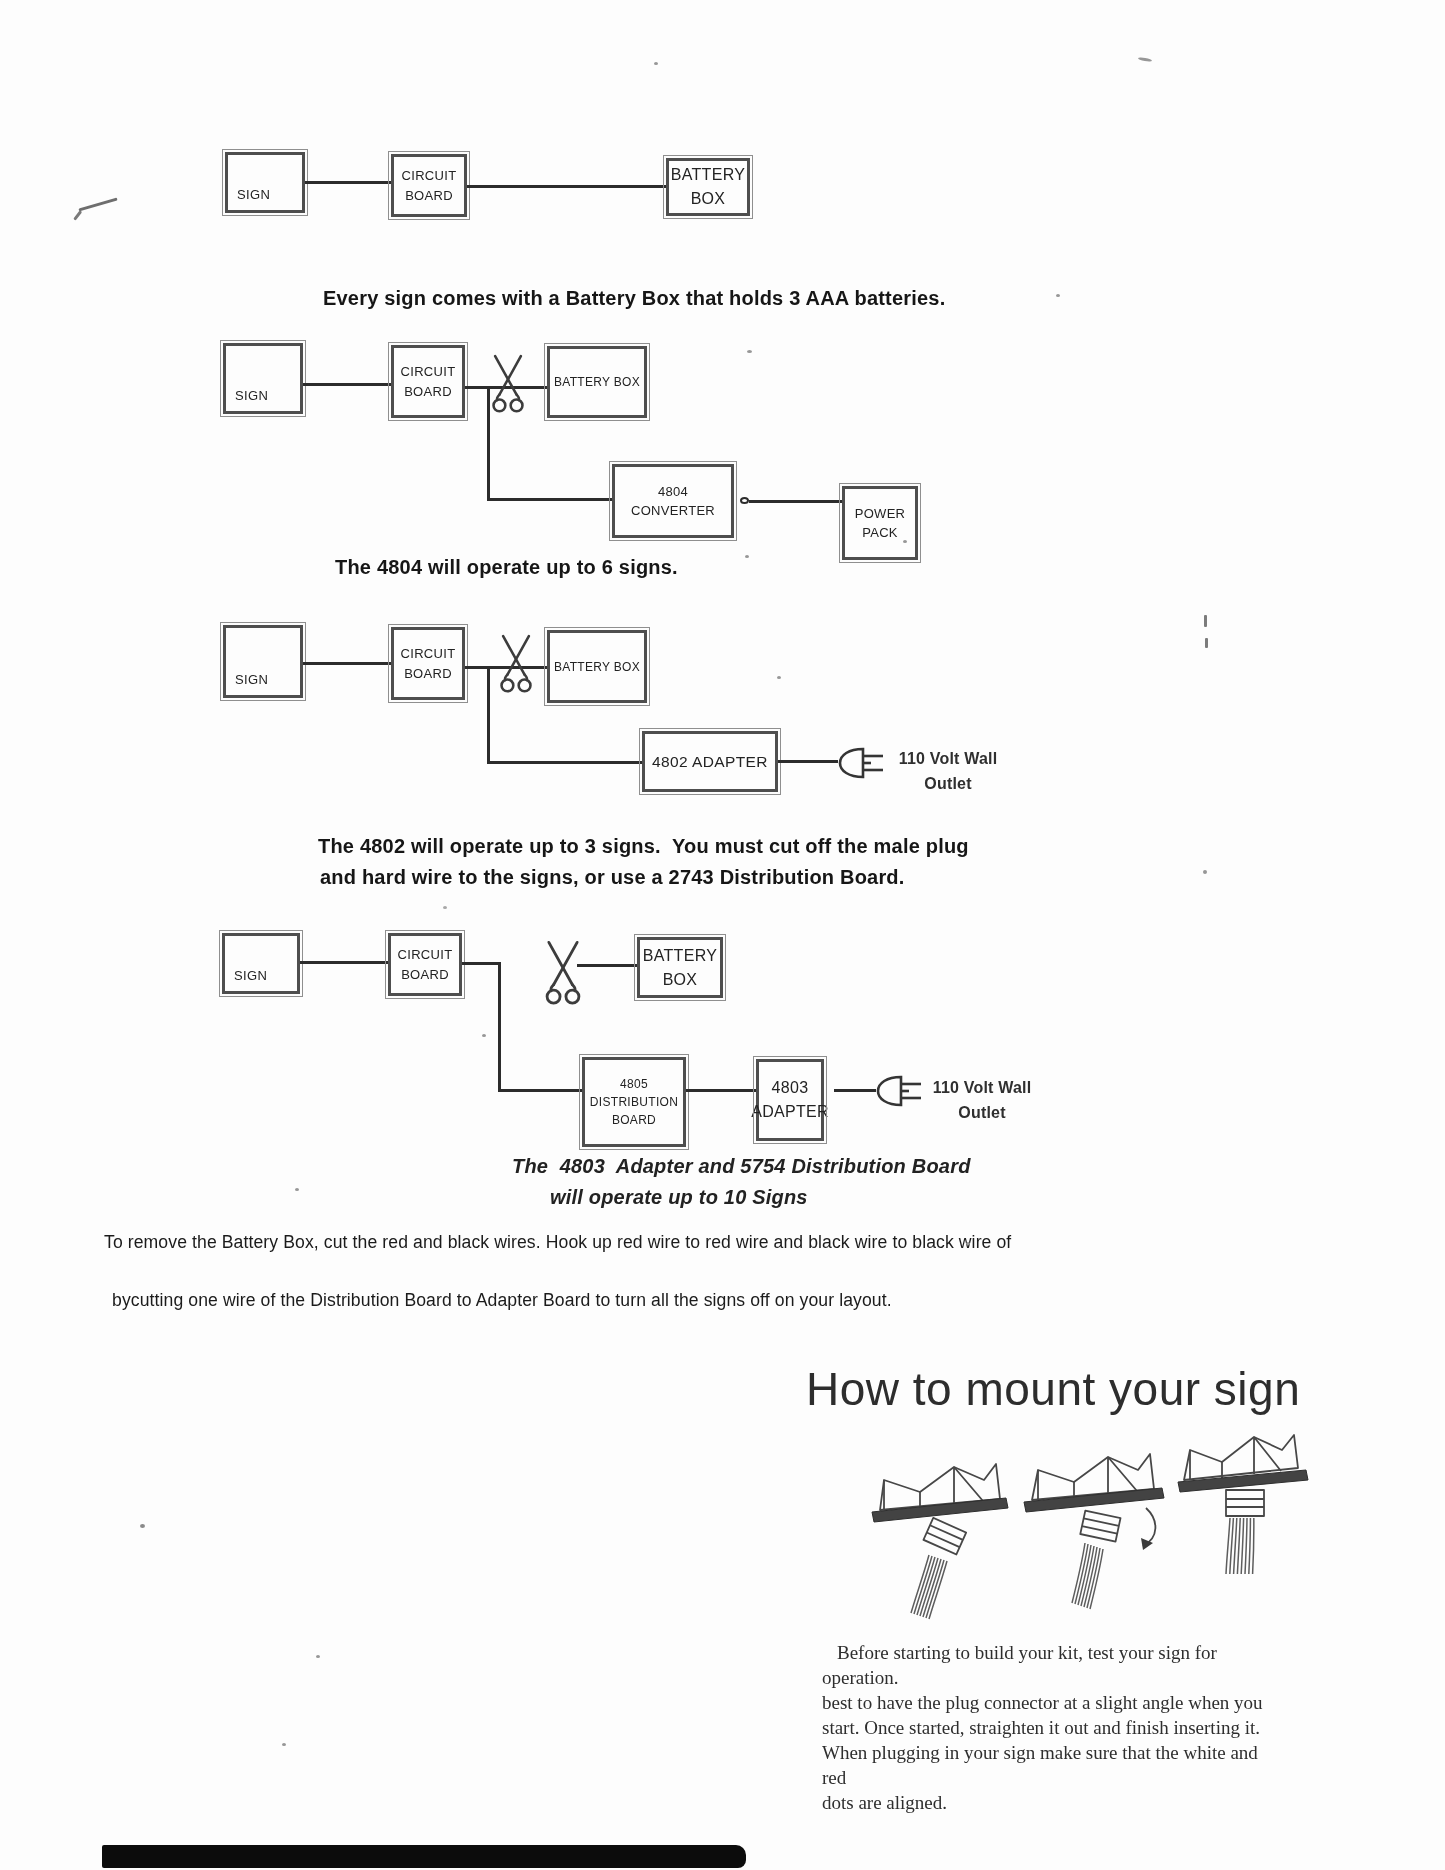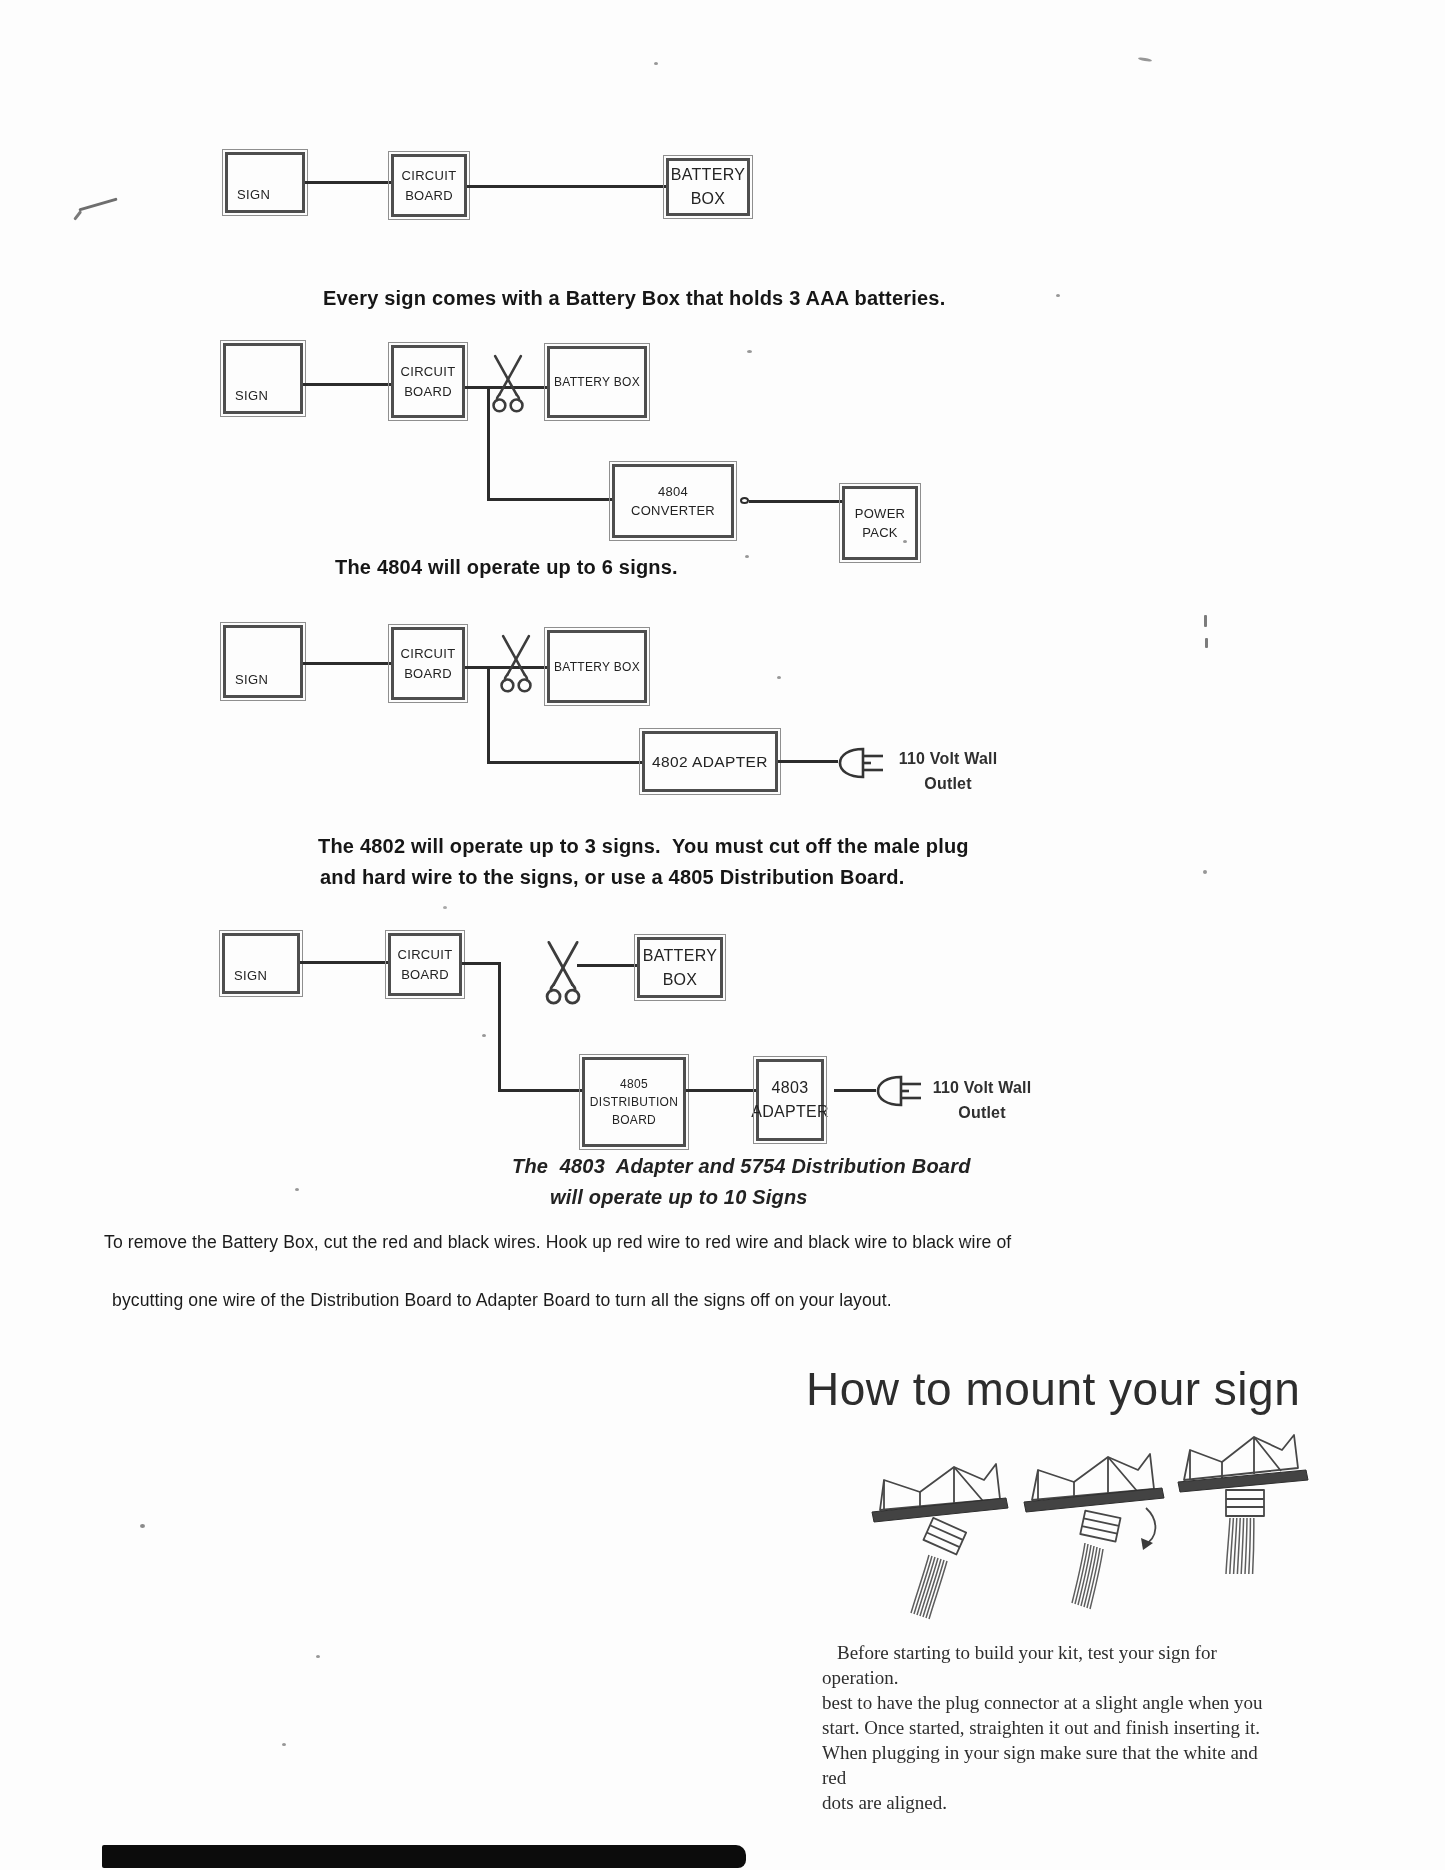"and hard wire to the" div.cap { text: 4805 -> 2743 }
